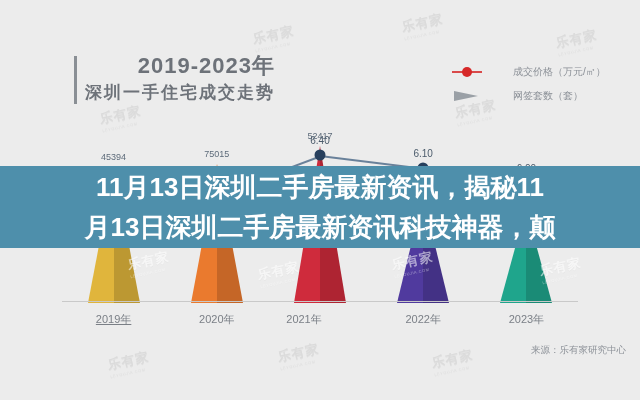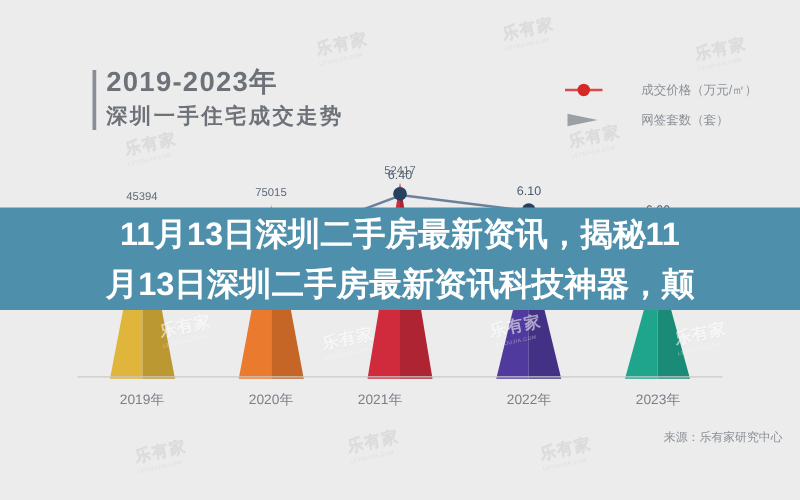"2019-2023年" .title-wrap { text-align: none -> right }
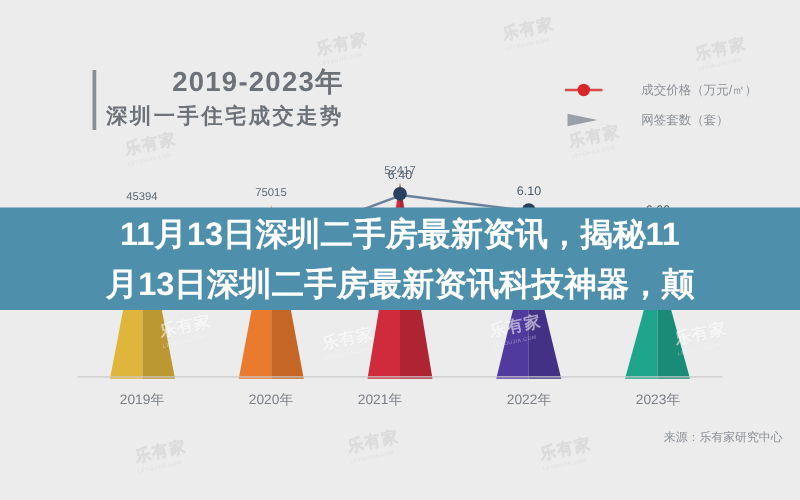"2019年" div.xlab { text-decoration: none -> underline }
